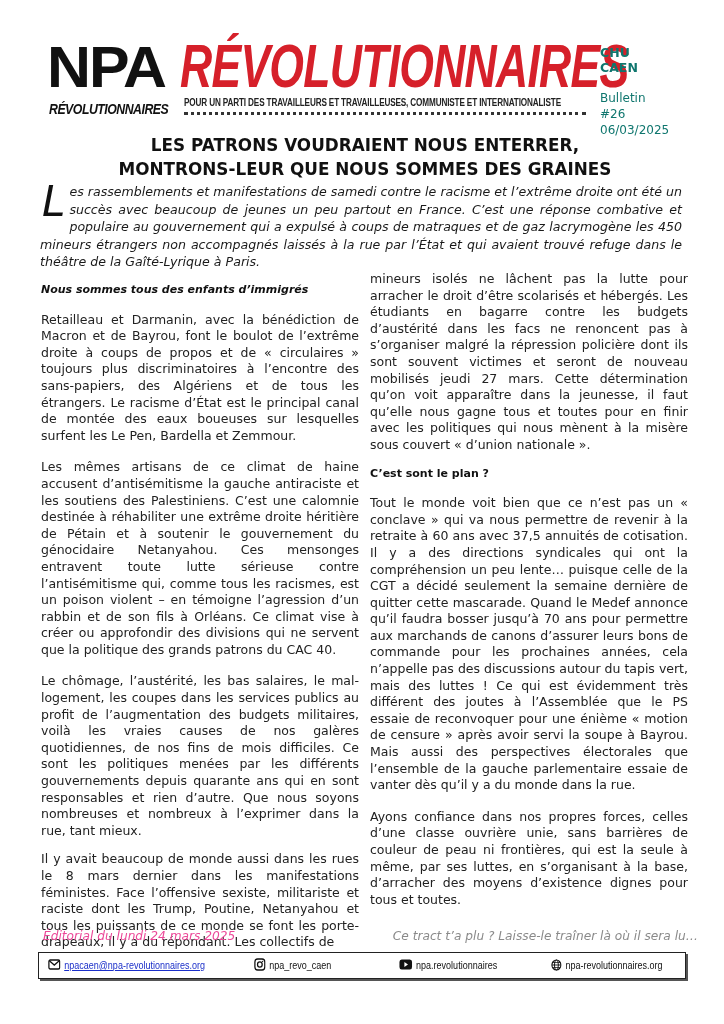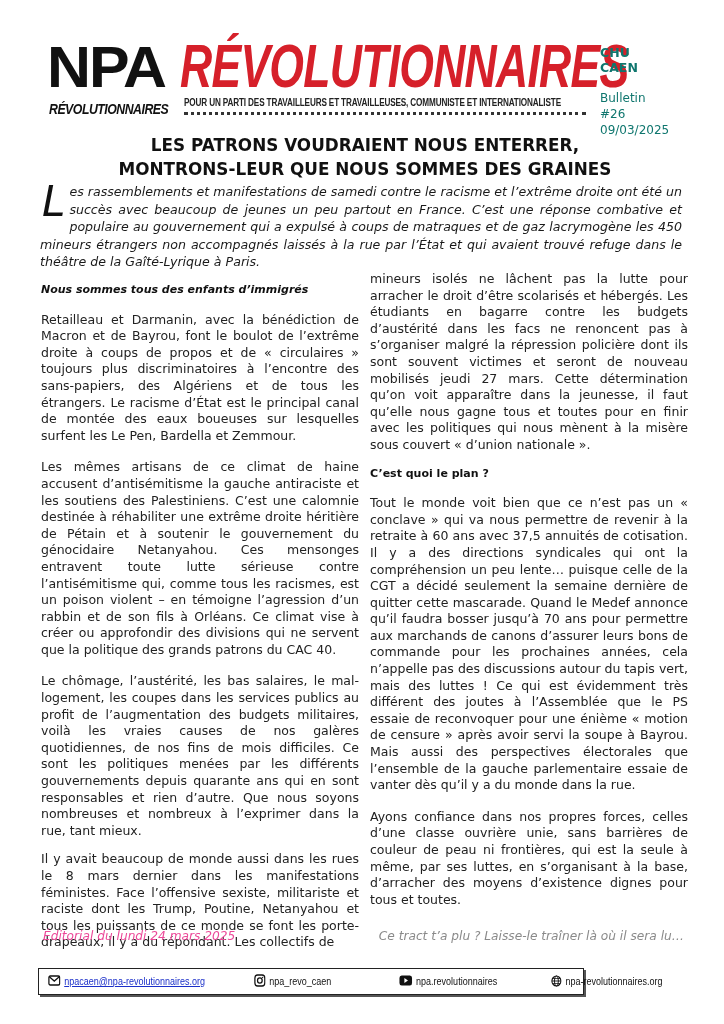"09/03/2025" div.line { text: 09/03/2025 -> 06/03/2025 }
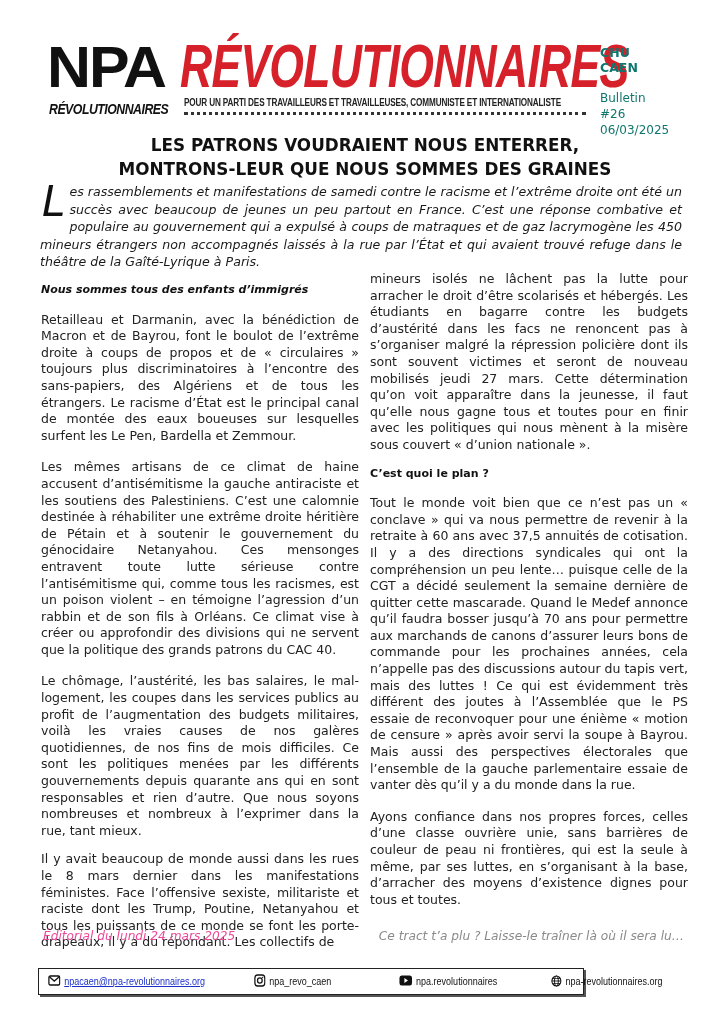"C’est quoi le plan ?" h3 { text: quoi -> sont }
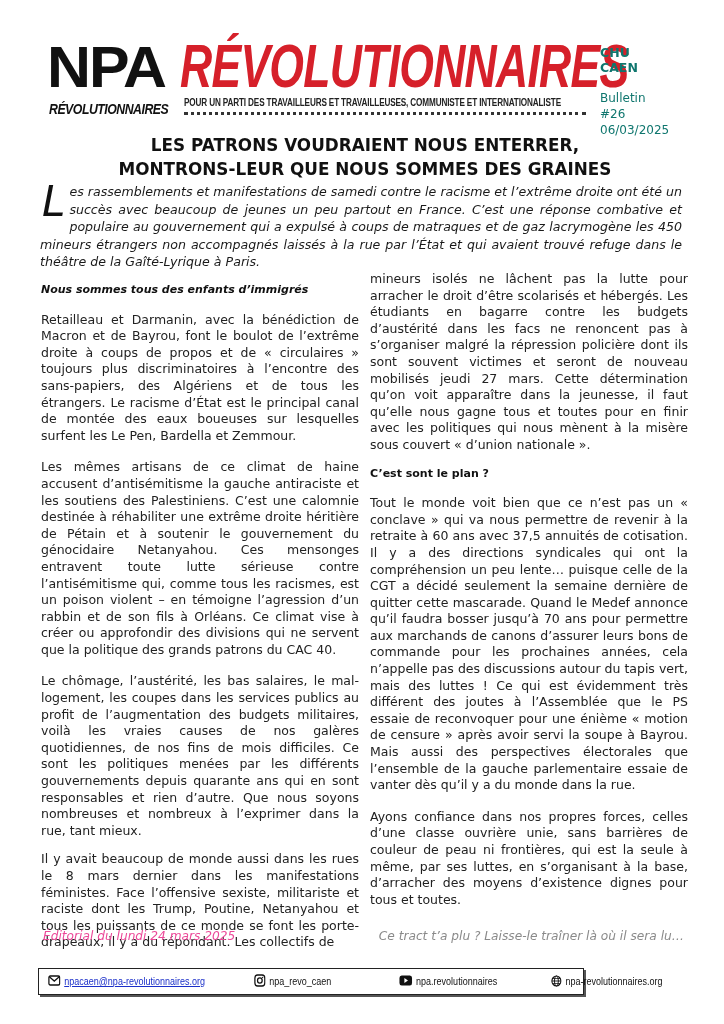"Ce tract t’a plu ?" .footer-right { right: 40px -> 26px }
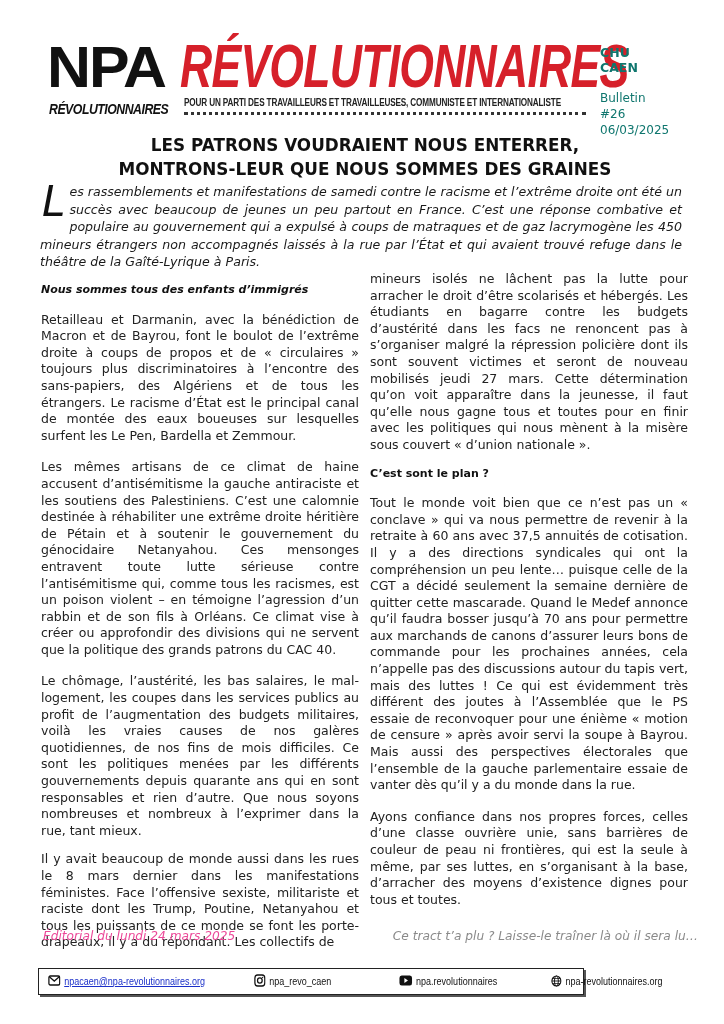"npacaen@npa-revolutionnaires.org" .contact-bar { margin-top: 16px -> none; width: 546px -> 648px }
